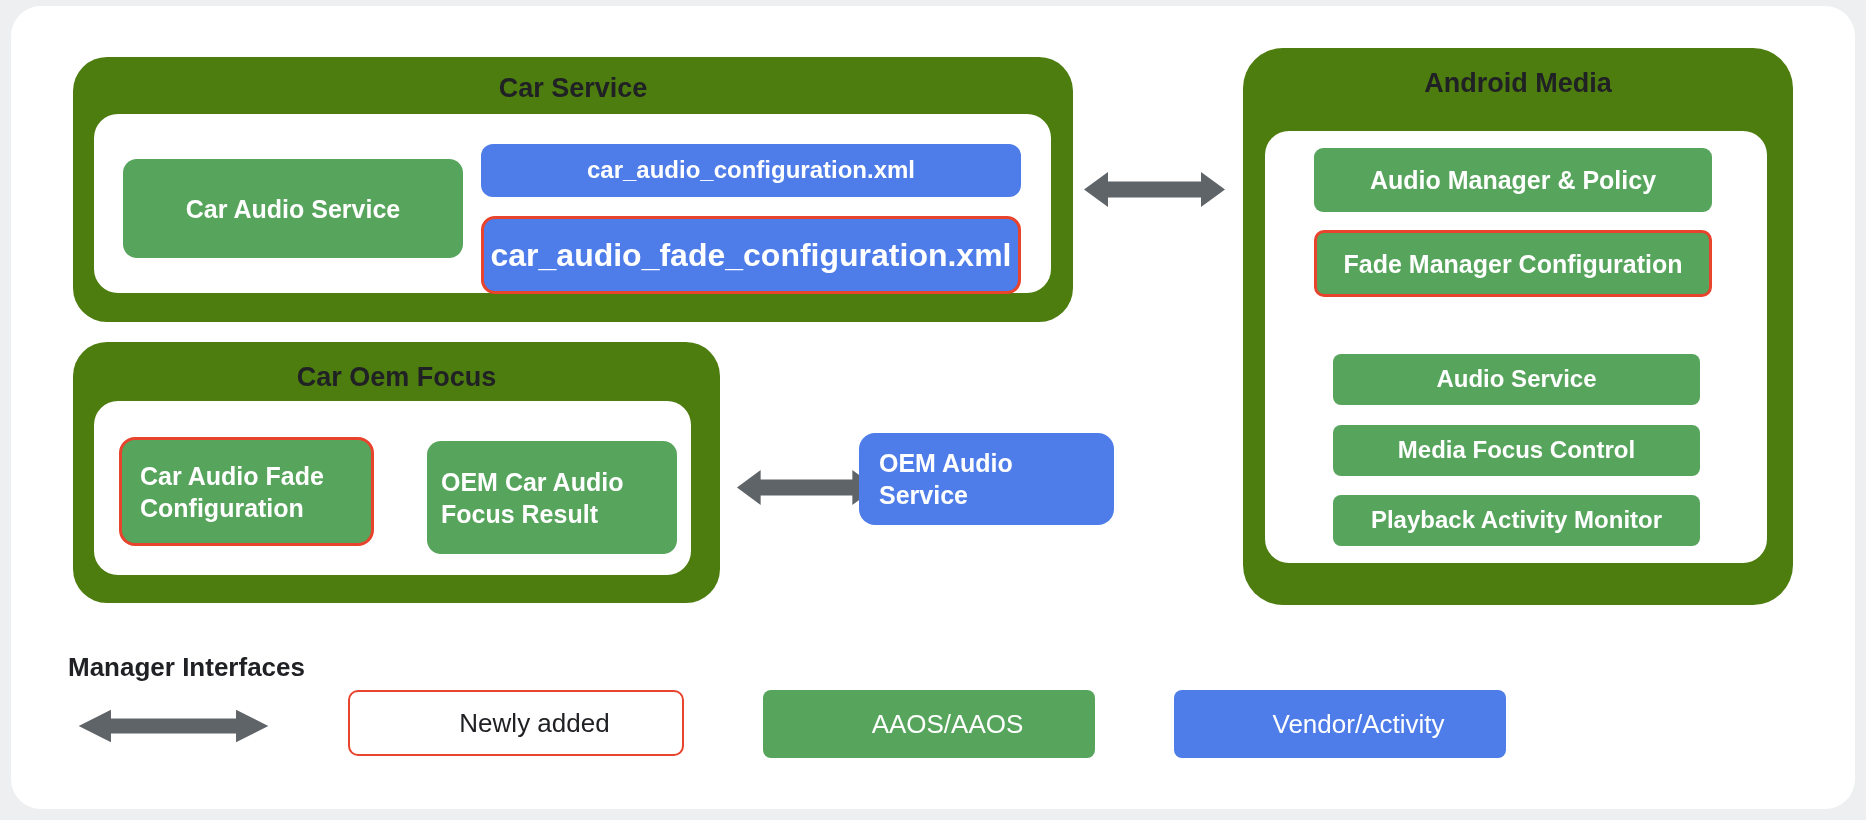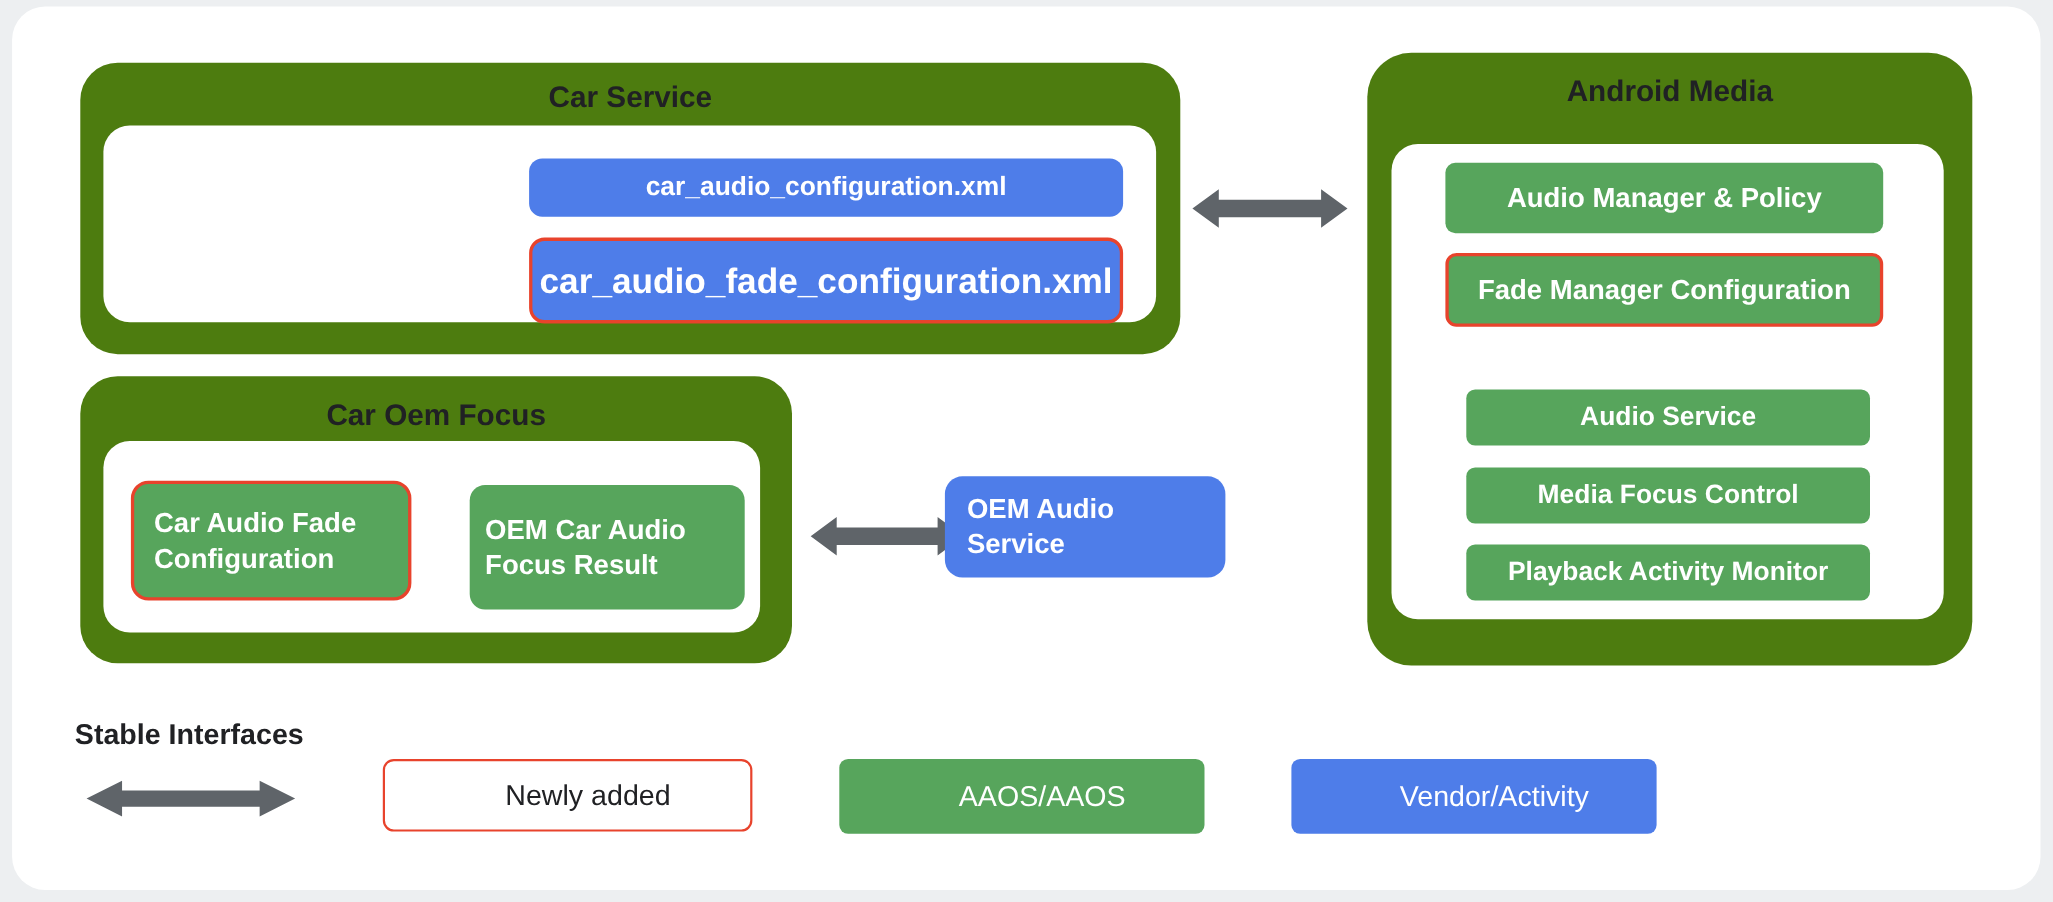"Car Audio Service" div.box { html: none -> <div>Car Audio Service</div> }
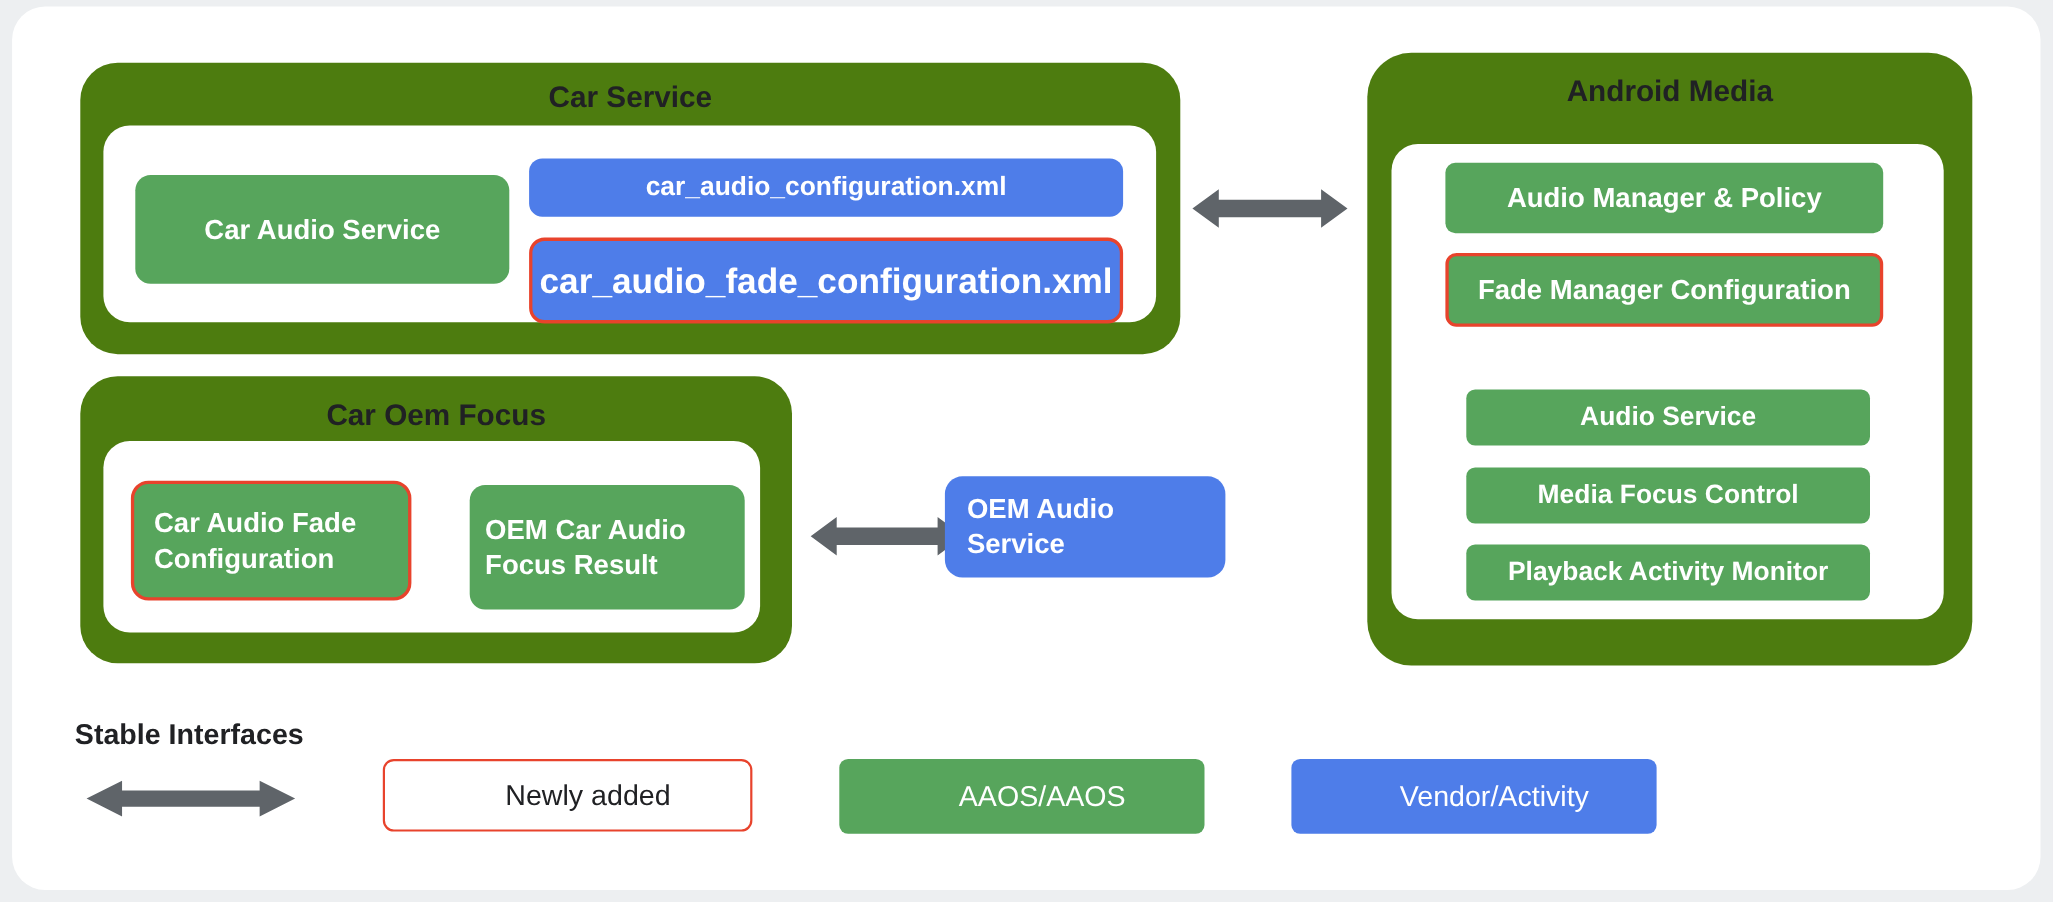"Stable Interfaces" div { text: Stable -> Manager }
